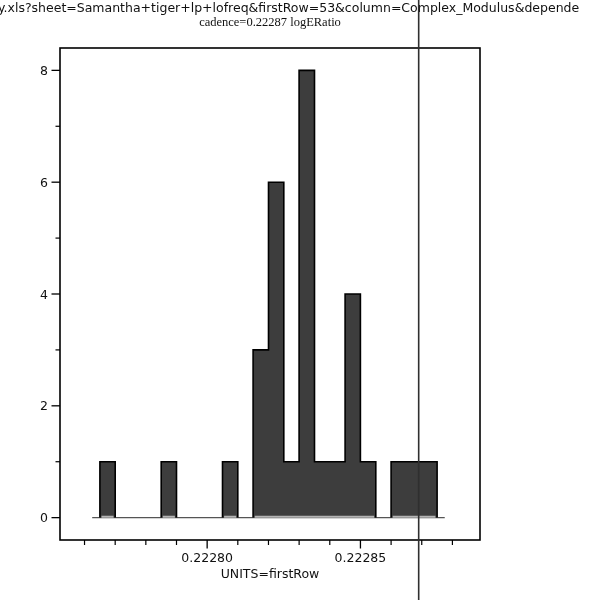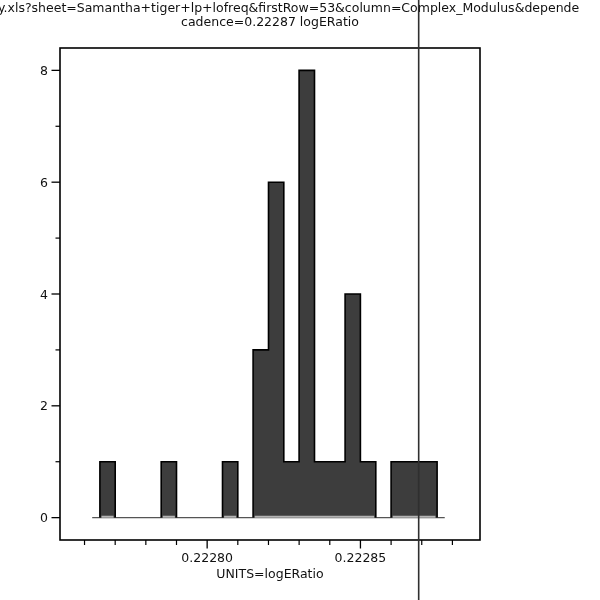"cadence=0.22287 logERatio" #title-line2 { font-family: none -> Liberation Serif, serif }
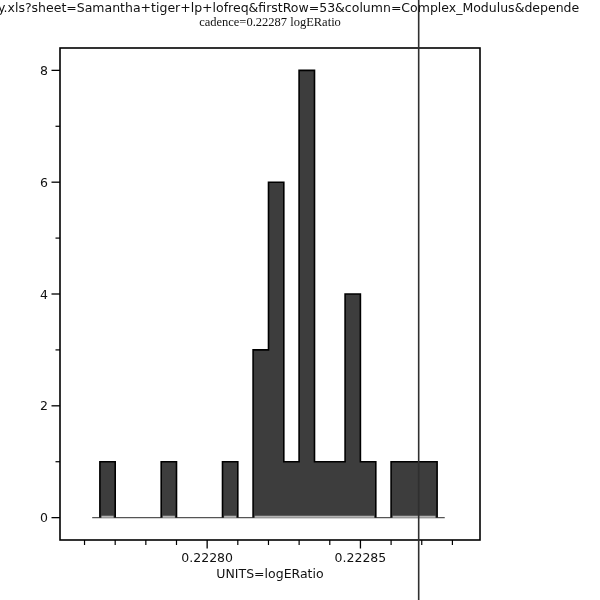"UNITS=logERatio" div { text: logERatio -> firstRow }
